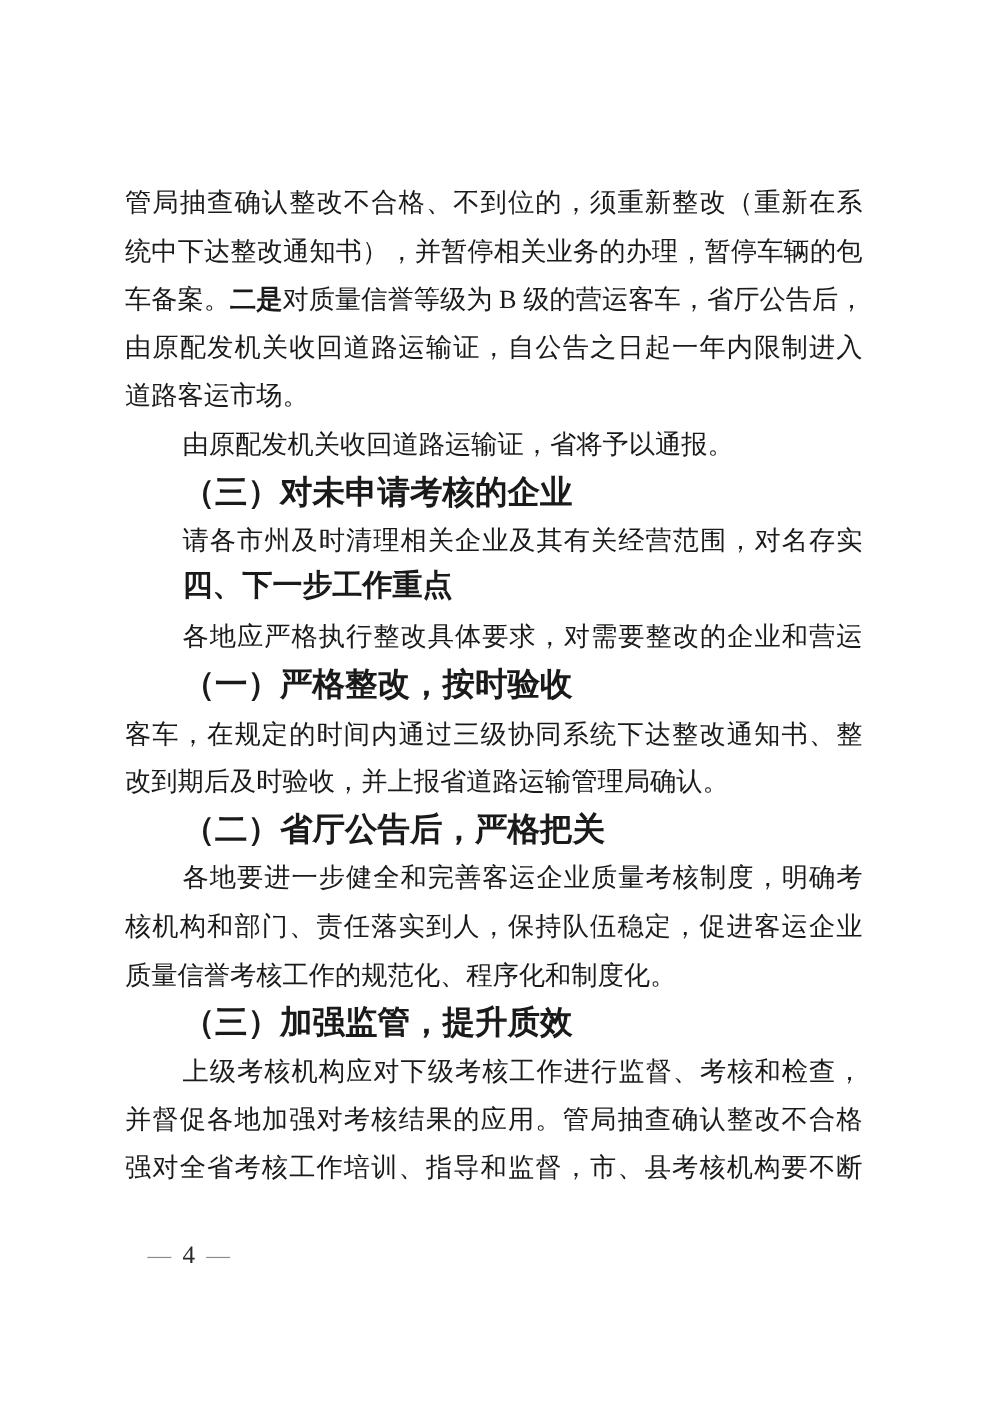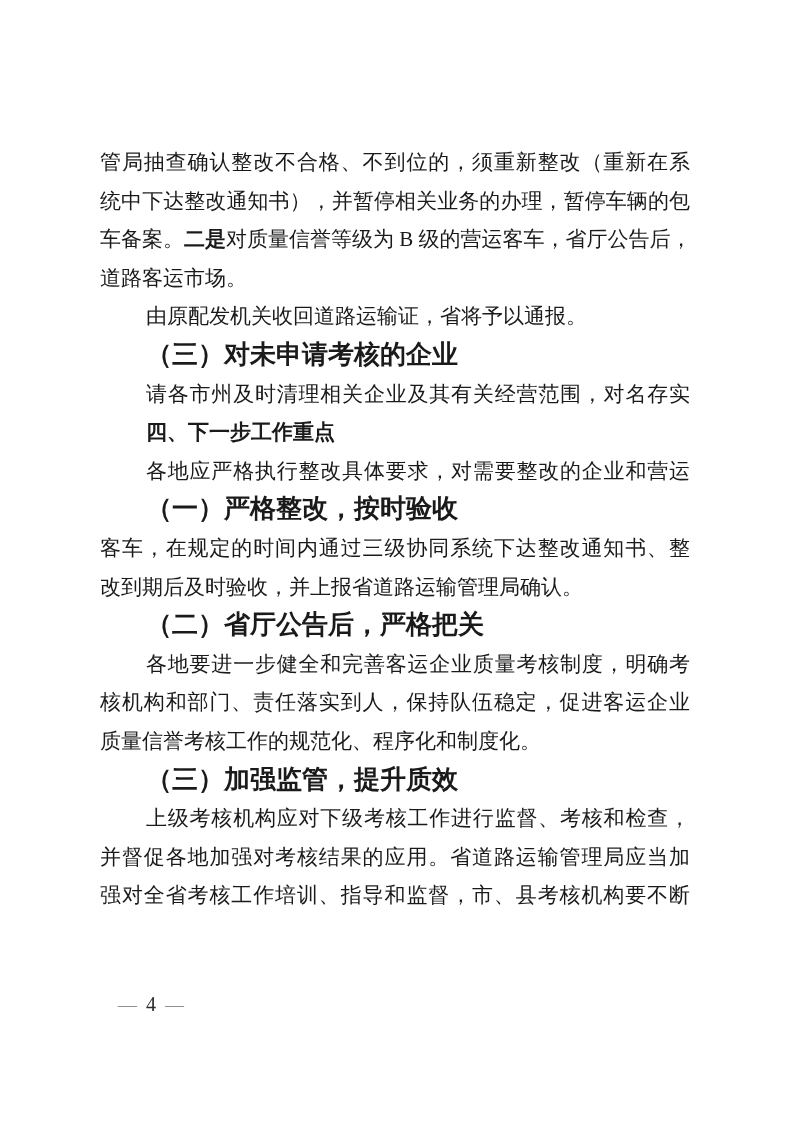"由原配发机关收回道路运输证，自公告之日起一年内限制进入" div.line { html: none -> <div><span>由原配发机关收回道路运输证，自公告之日起一年内限制进入</span></div> }
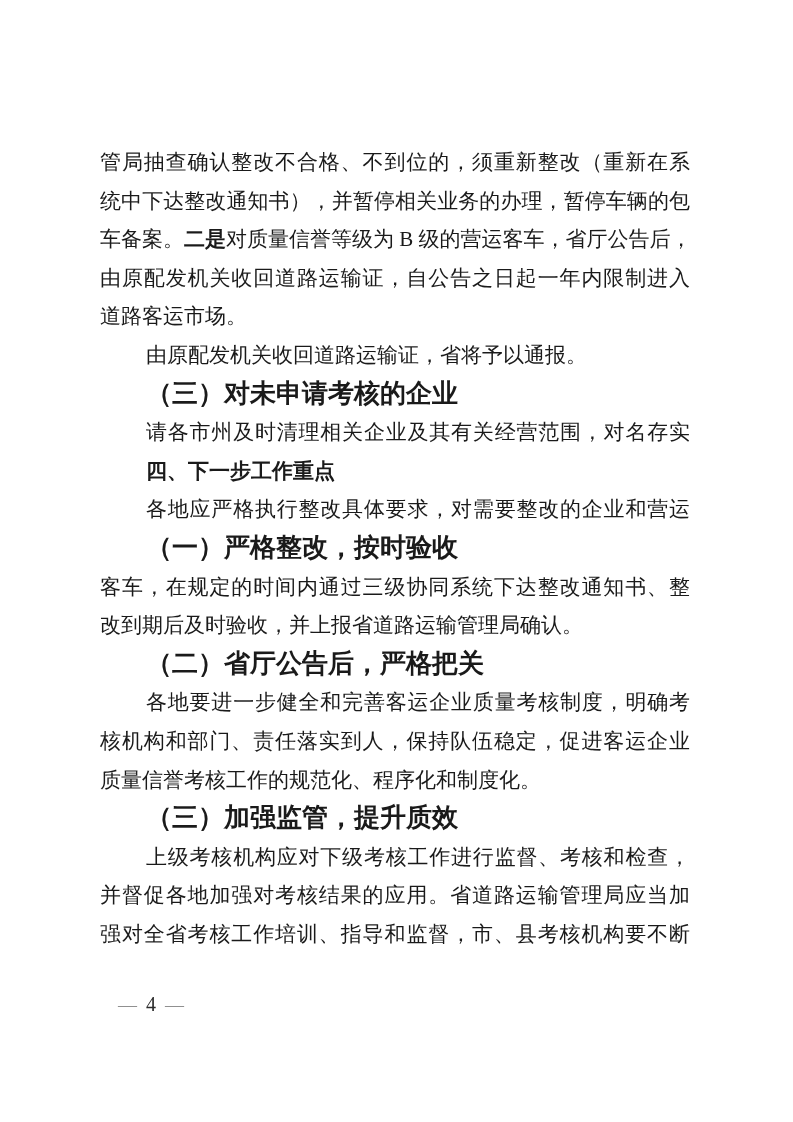"四、下一步工作重点" .s-heading-main { font-family: Liberation Sans, sans-serif -> Liberation Mono, monospace; font-size: 21px -> 24px }
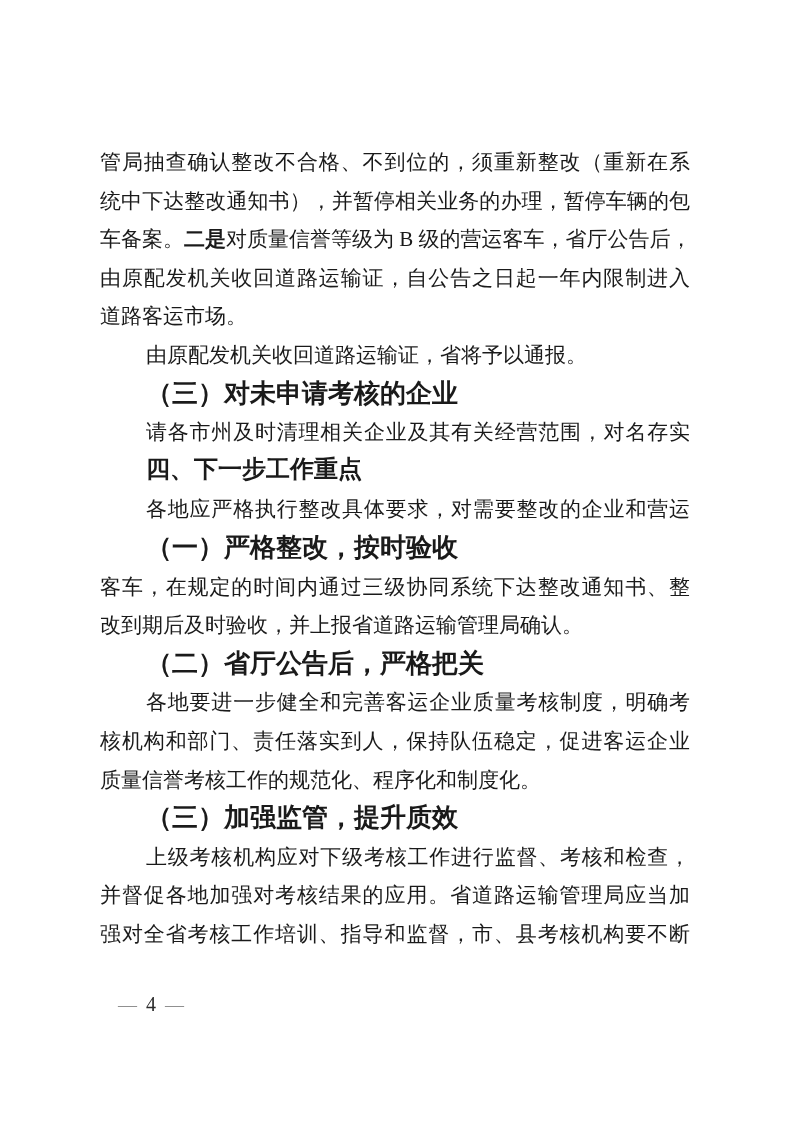"并督促各地加强对考核结果的应用。省道路运输管理局应当加" span { text: 省道路运输管理局应当加 -> 管局抽查确认整改不合格 }
